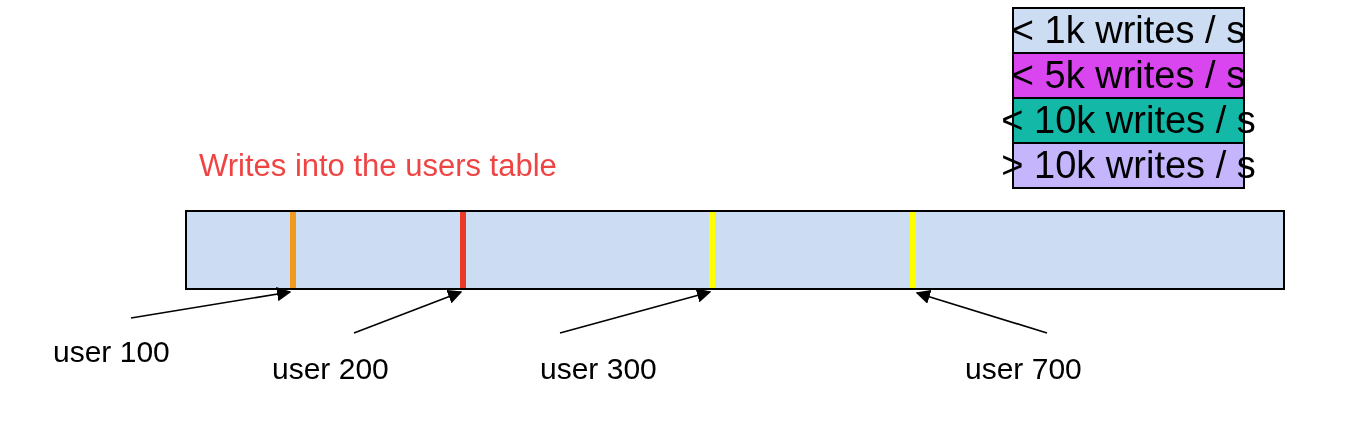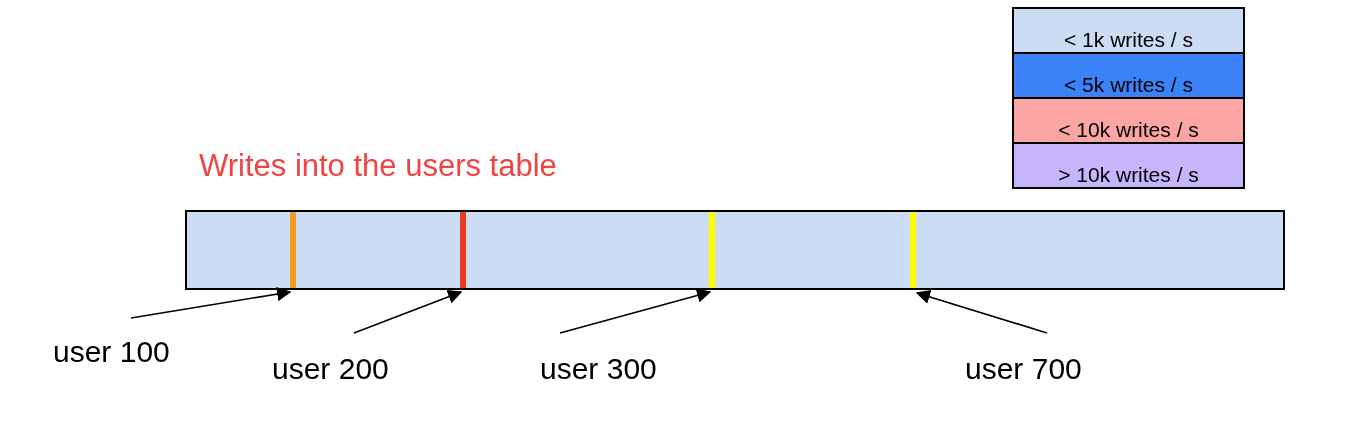"< 1k writes / s" .legend-row { font-size: 21px -> 38px }
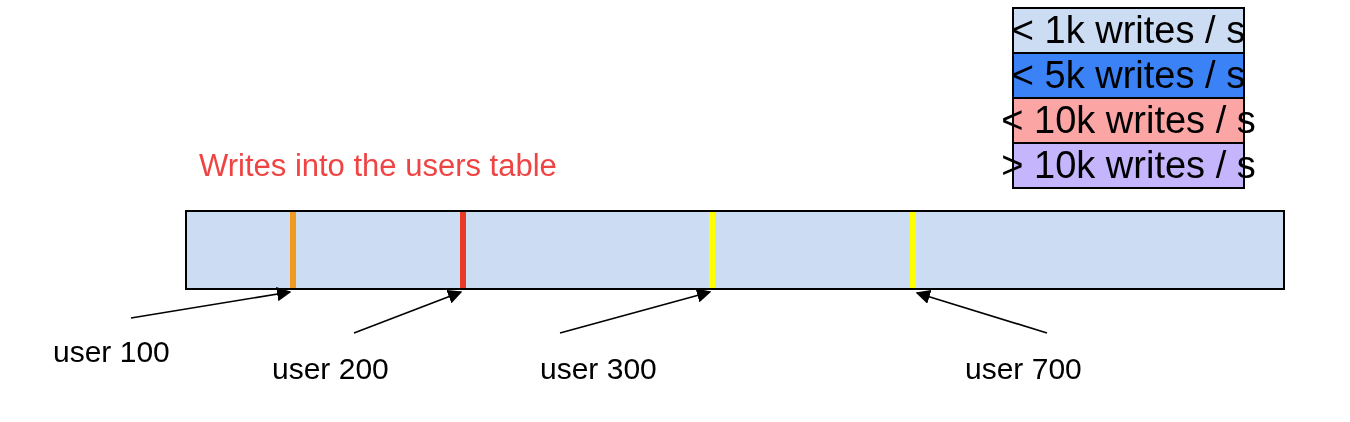"< 5k writes / s" div.legend-row { background-color: #3b82f6 -> #d946ef }
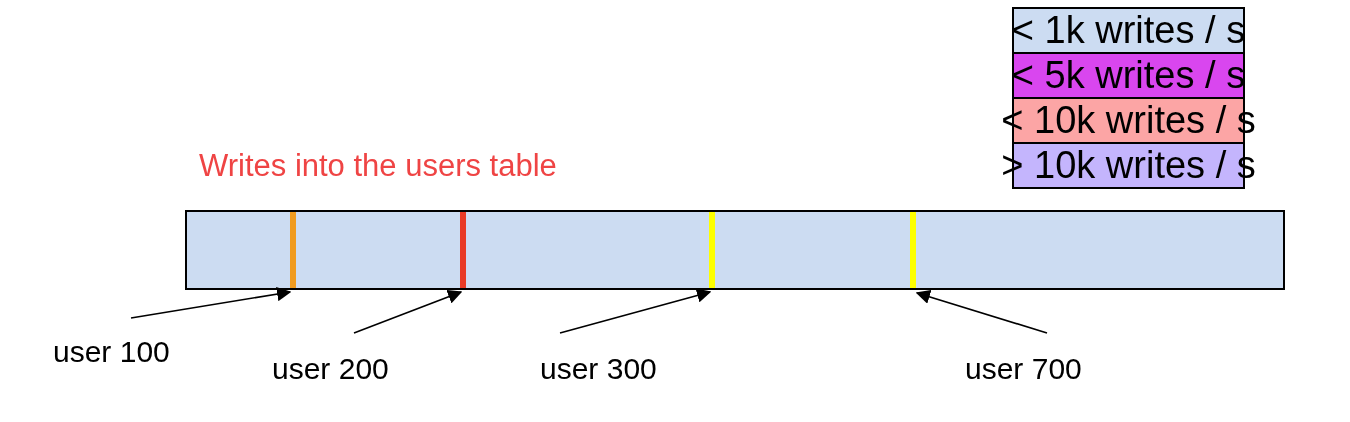"< 10k writes / s" div.legend-row { background-color: #fca5a5 -> #14b8a6 }
